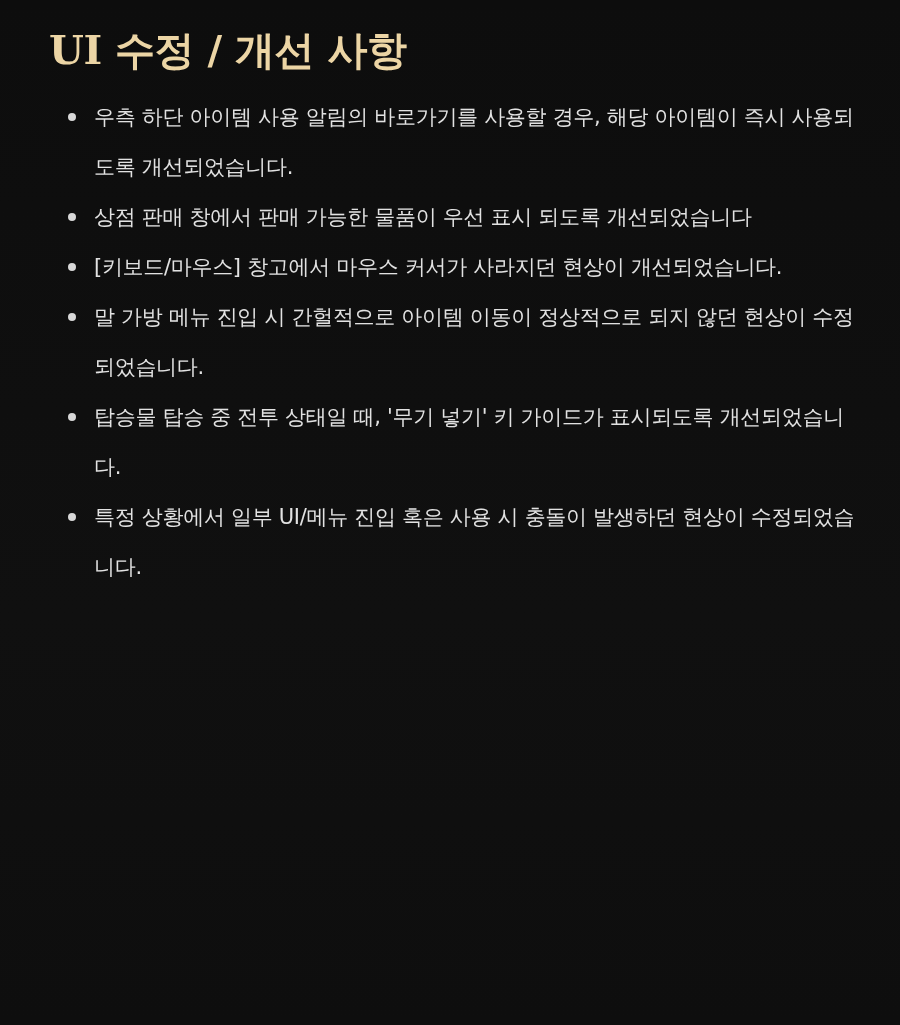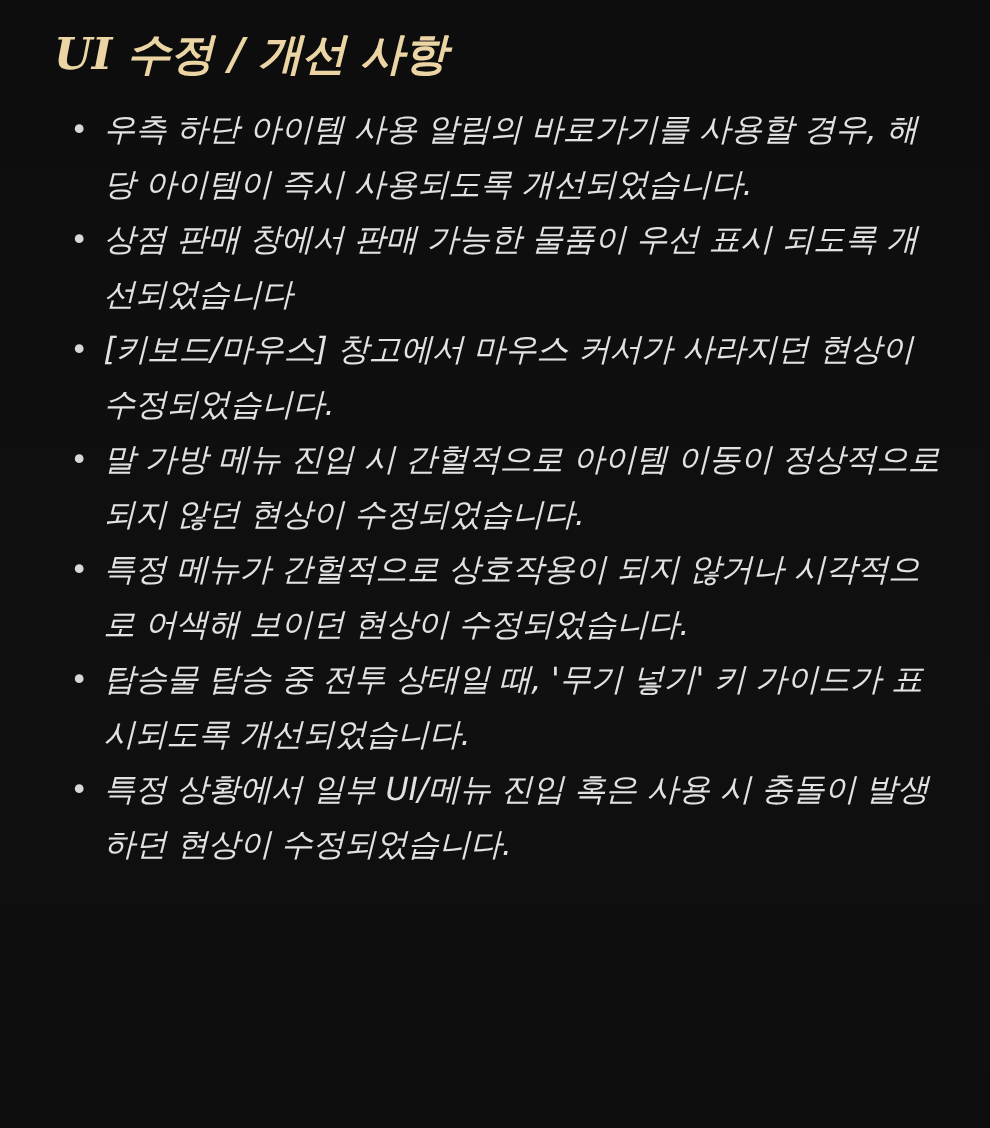"UI 수정 / 개선 사항" .page { font-style: italic -> none }
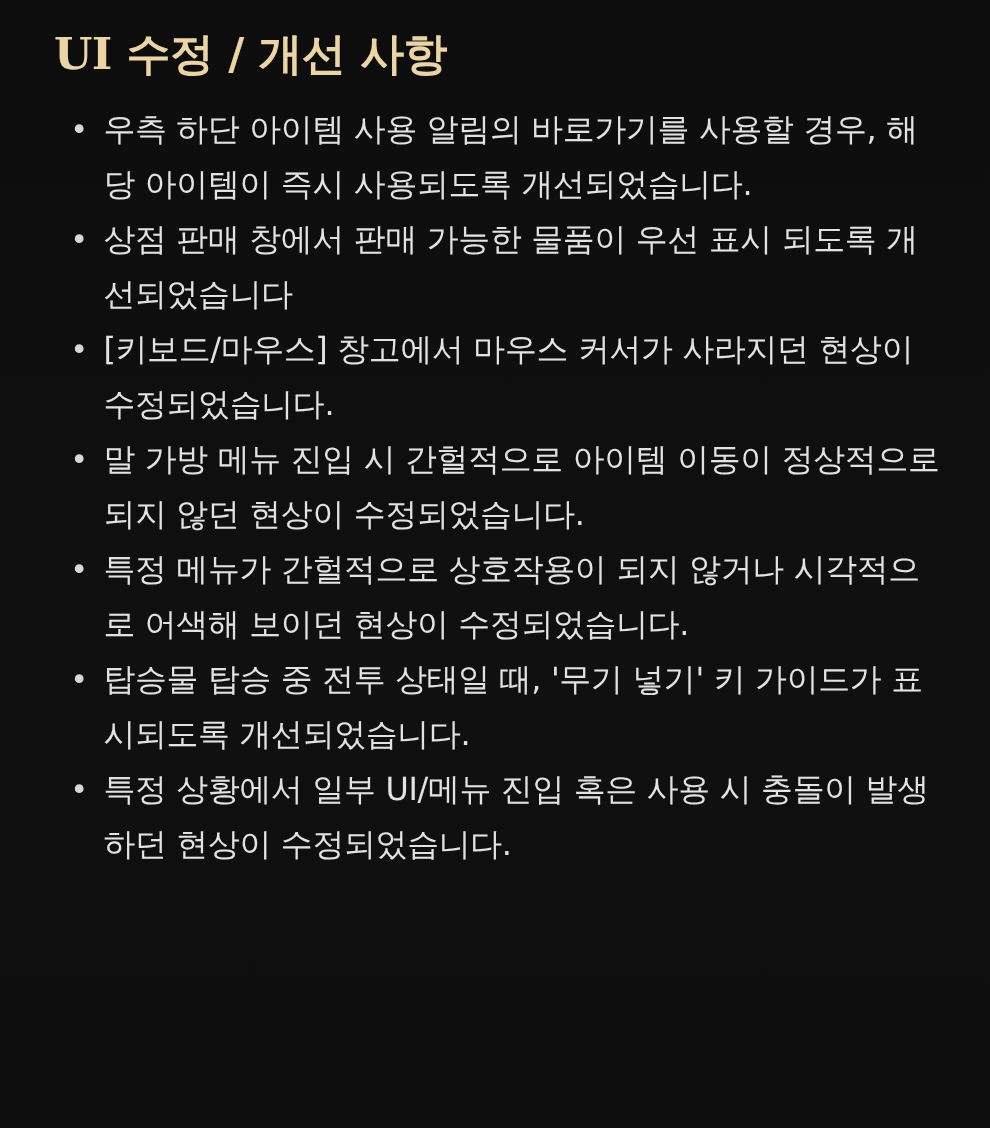"우측 하단 아이템 사용 알림의" .note { font-size: 29px -> 21px }
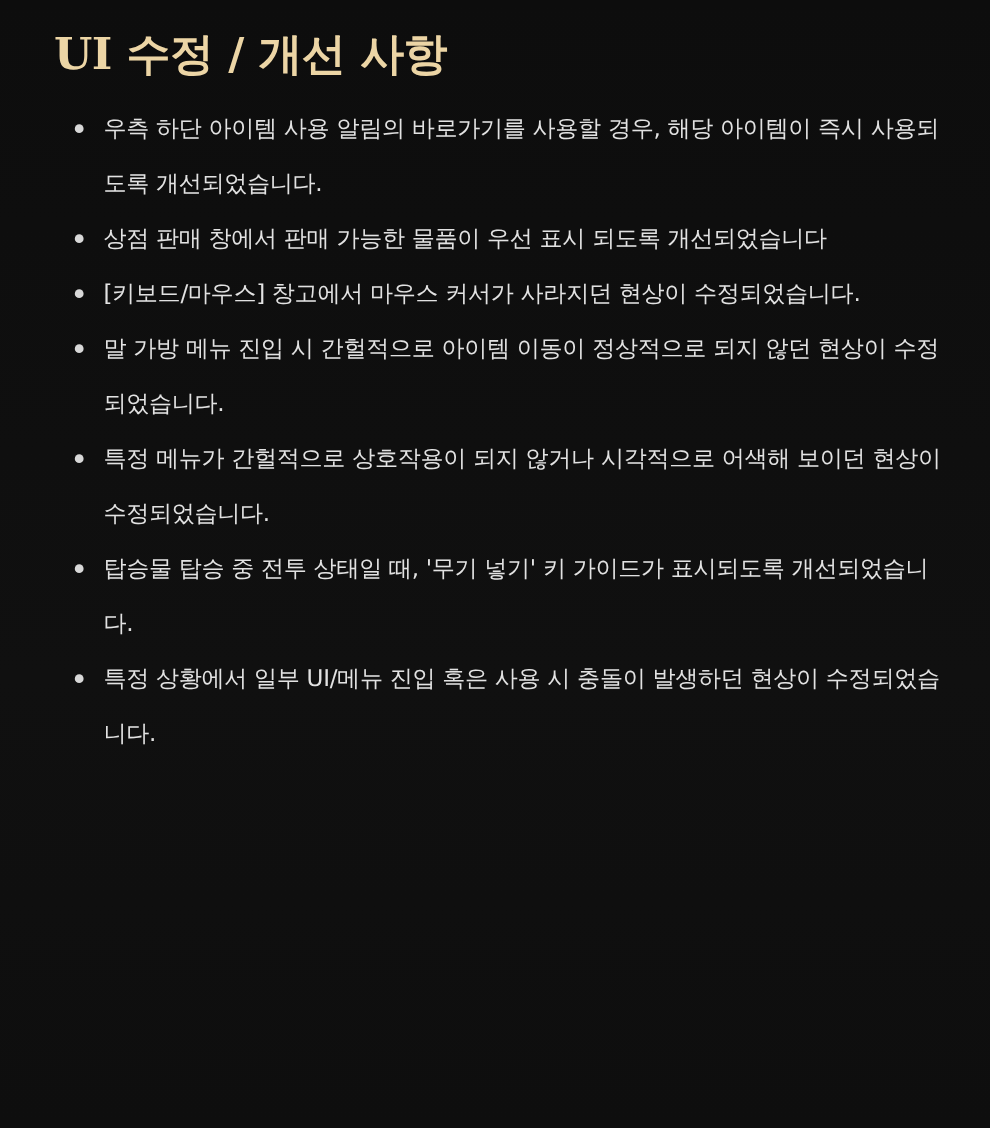"[키보드/마우스] 창고에서 마우스 커서가 사라지던" span.note-text { text: 수정되었습니다 -> 개선되었습니다 }
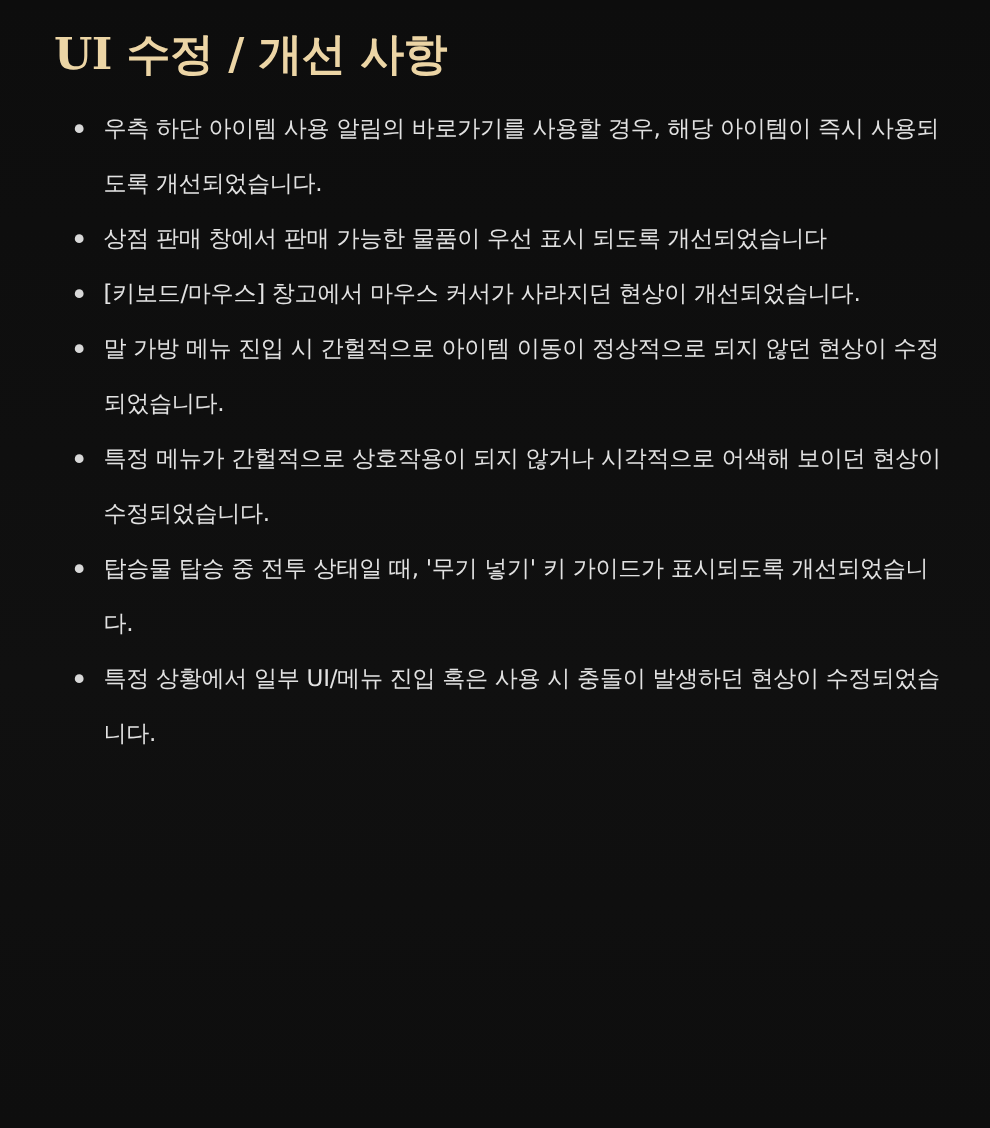"특정 메뉴가 간헐적으로 상호작용이 되지" li.note { html: <li> <span></span> <span>특정 메뉴가 간헐적으로 상호작용이 되지 않거나 시각적으로 어색해 보이던 현상이 수정되었습니다.</span> </li> -> none }
